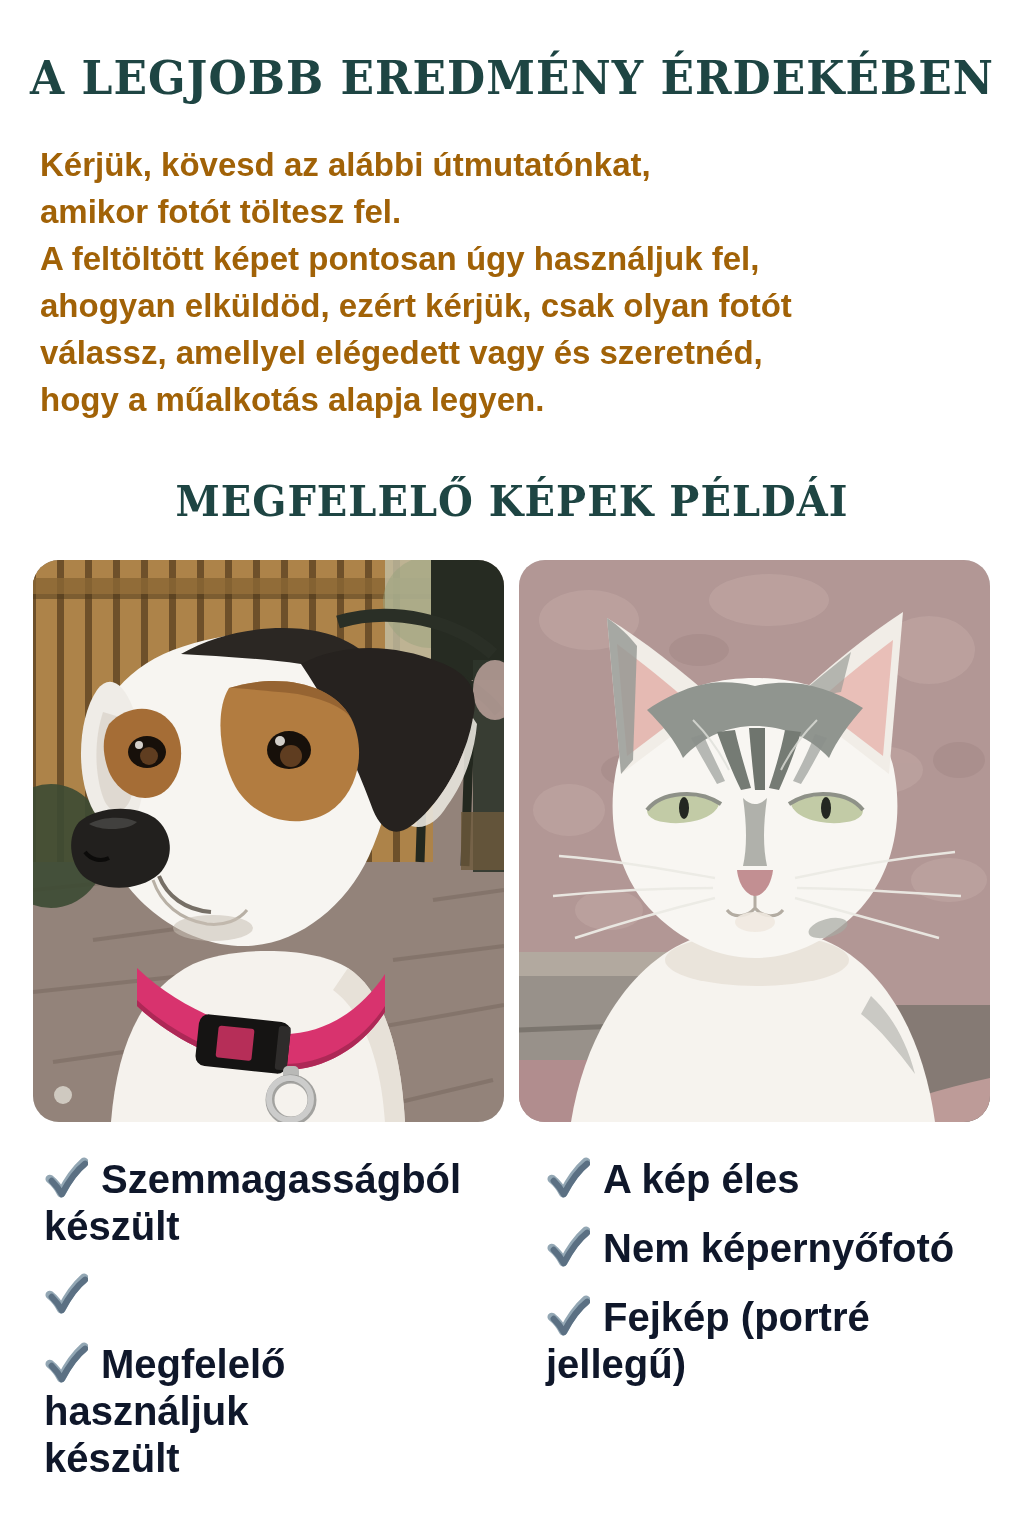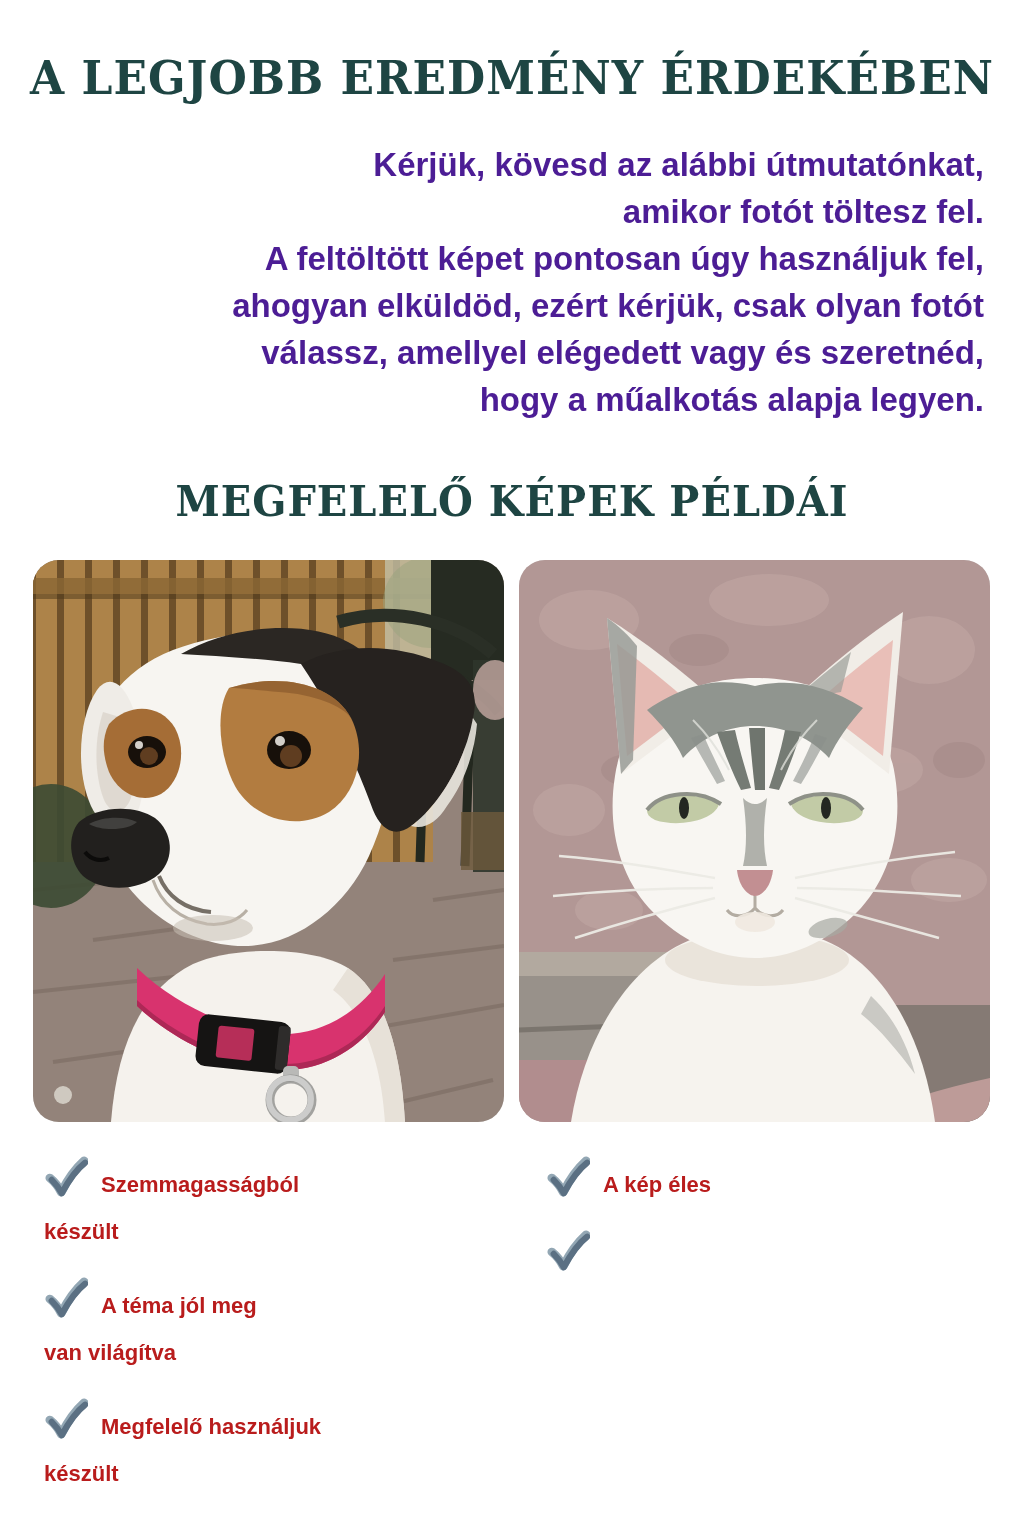"Kérjük, kövesd az alábbi útmutatónkat," .intro { color: #4c1d95 -> #a16207; text-align: right -> left }
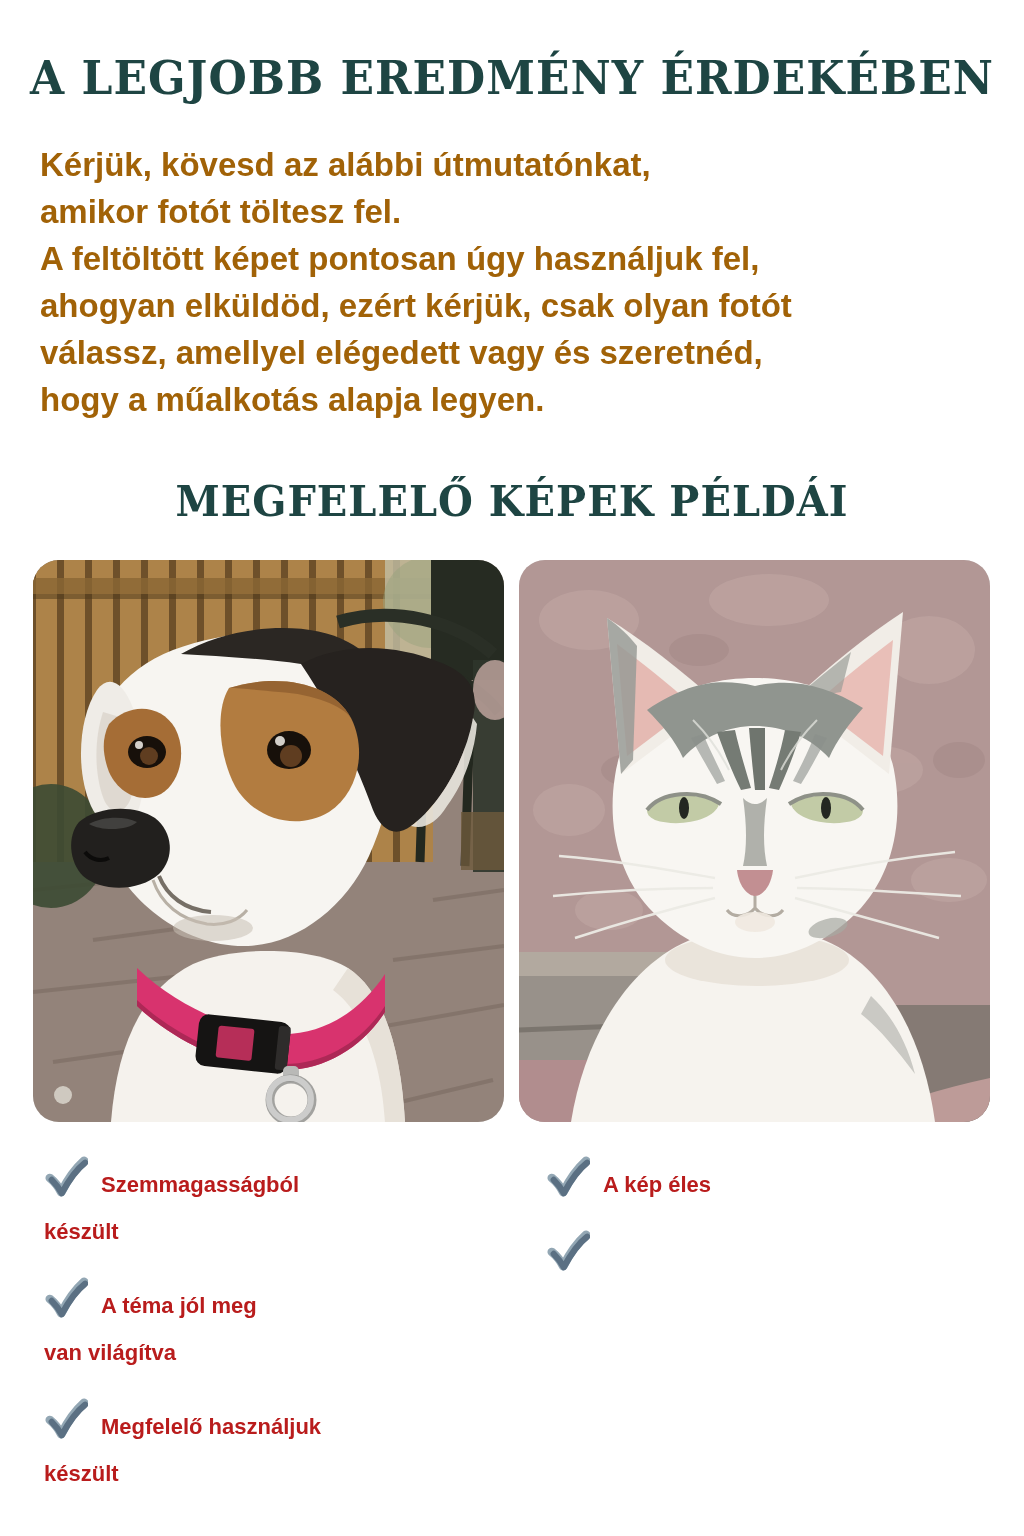"Szemmagasságból" .item { color: #b91c1c -> #0f172a; font-size: 22px -> 40px }
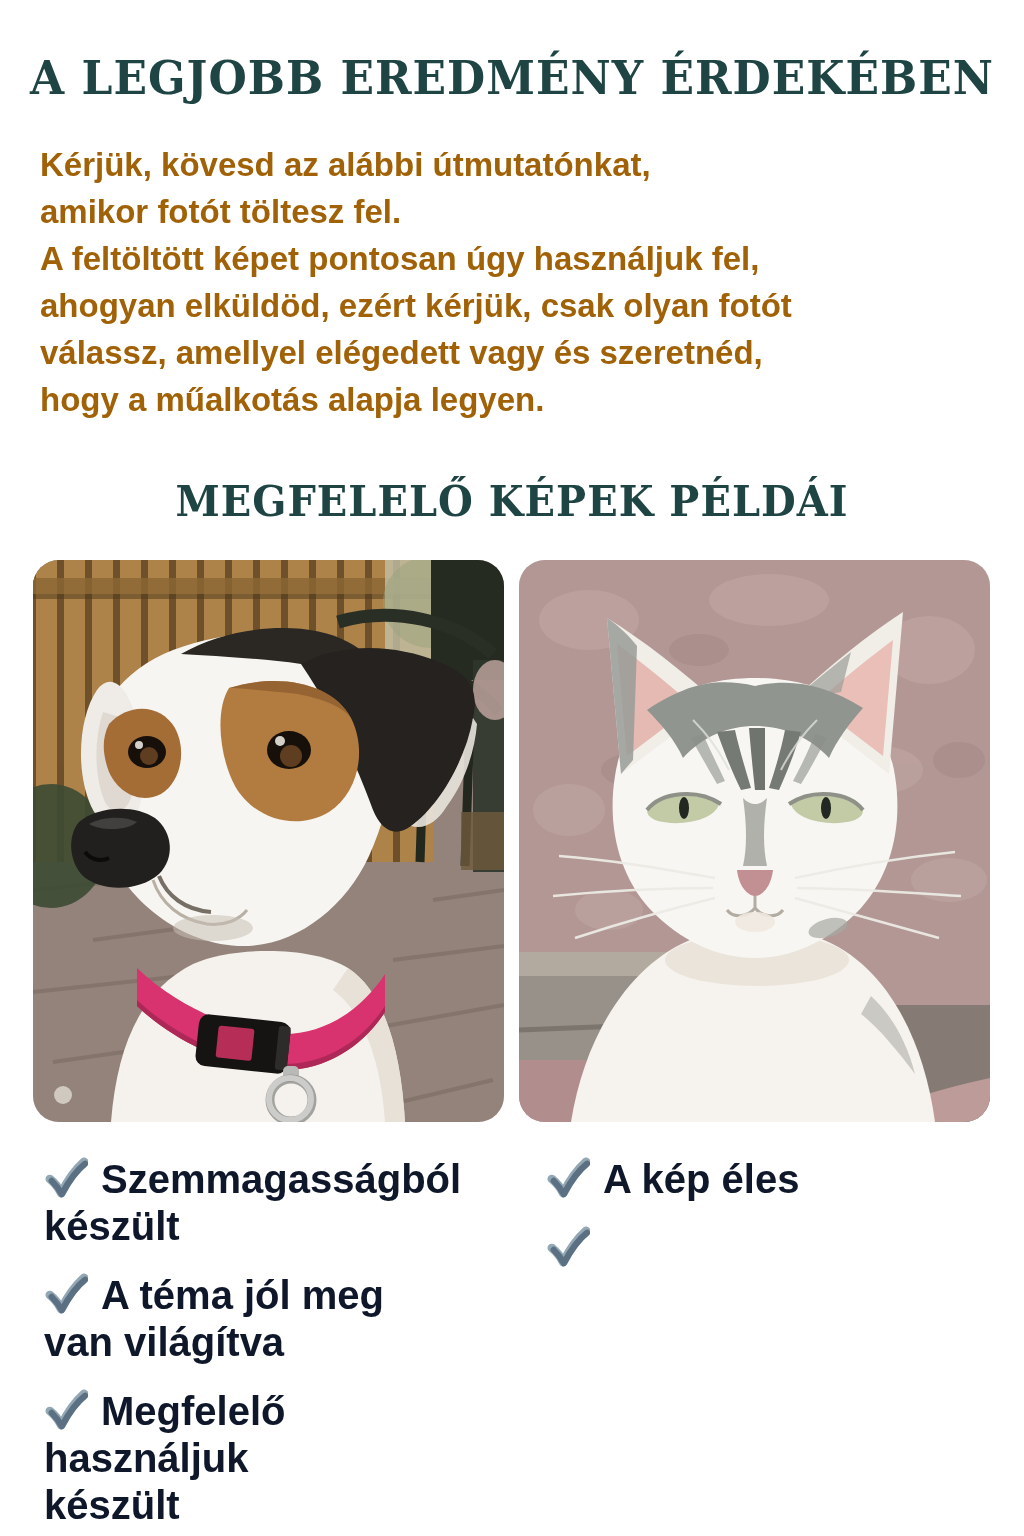"Nem képernyőfotó" span.label { html: none -> <span>Nem képernyőfotó</span> }
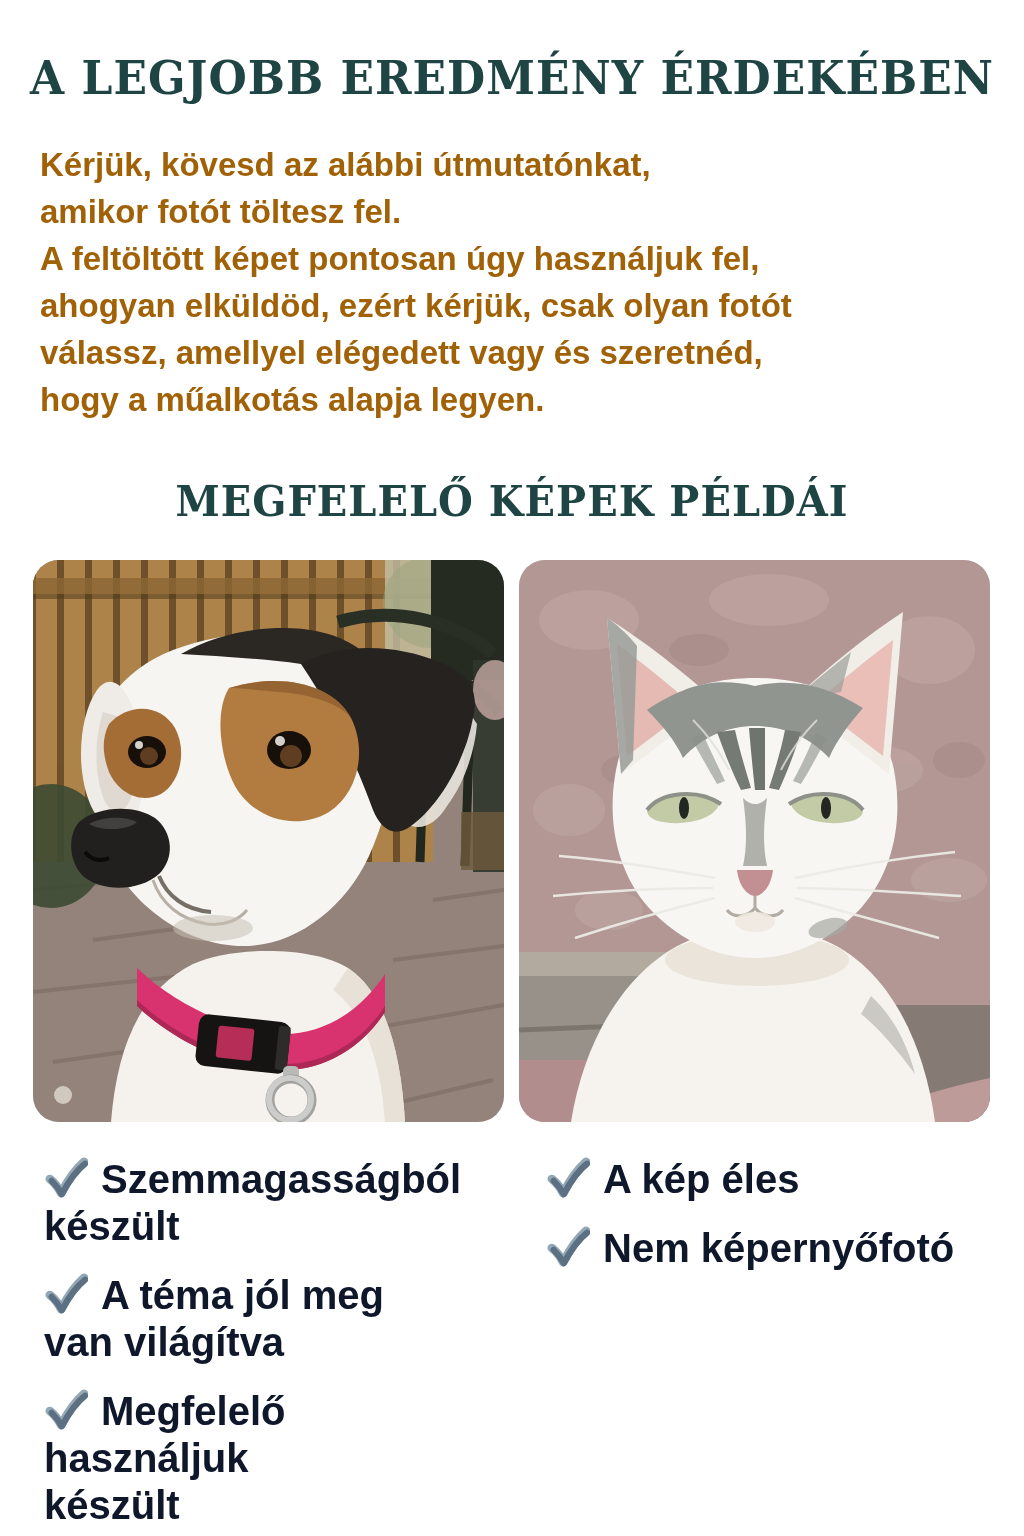"A téma jól meg" span.label { html: <span>A téma jól meg van világítva</span> -> none }
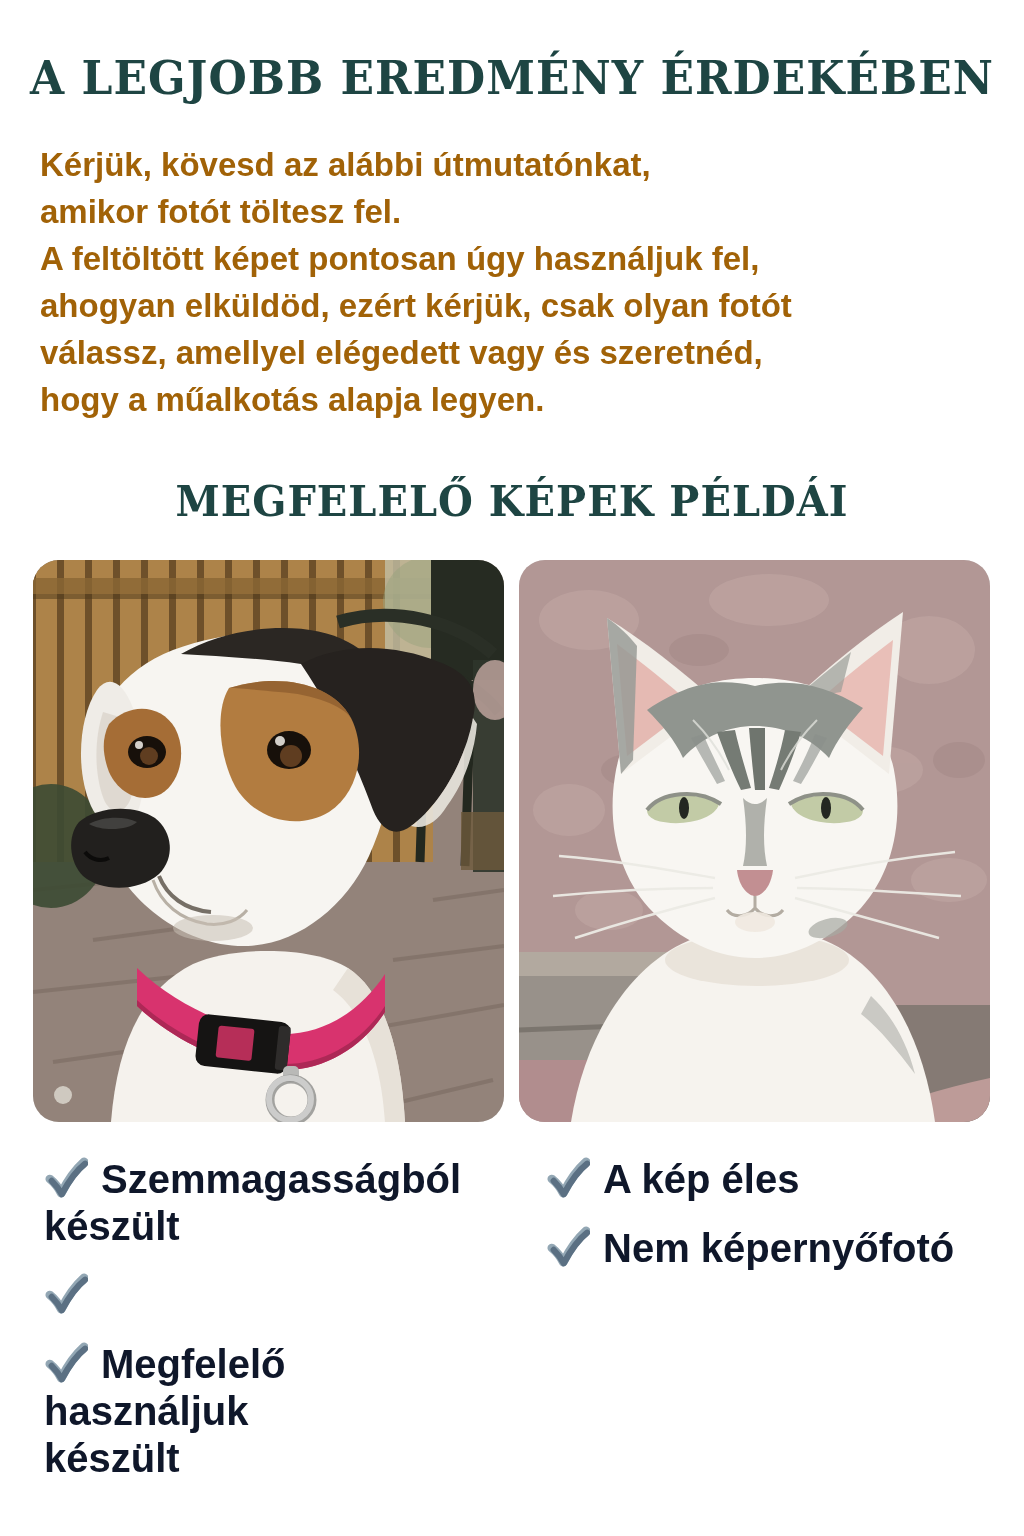"Fejkép (portré jellegű)" div.item { html: none -> <div> <svg> <path></path> <path></path> </svg><span>Fejkép (portré jellegű)</span> </div> }
